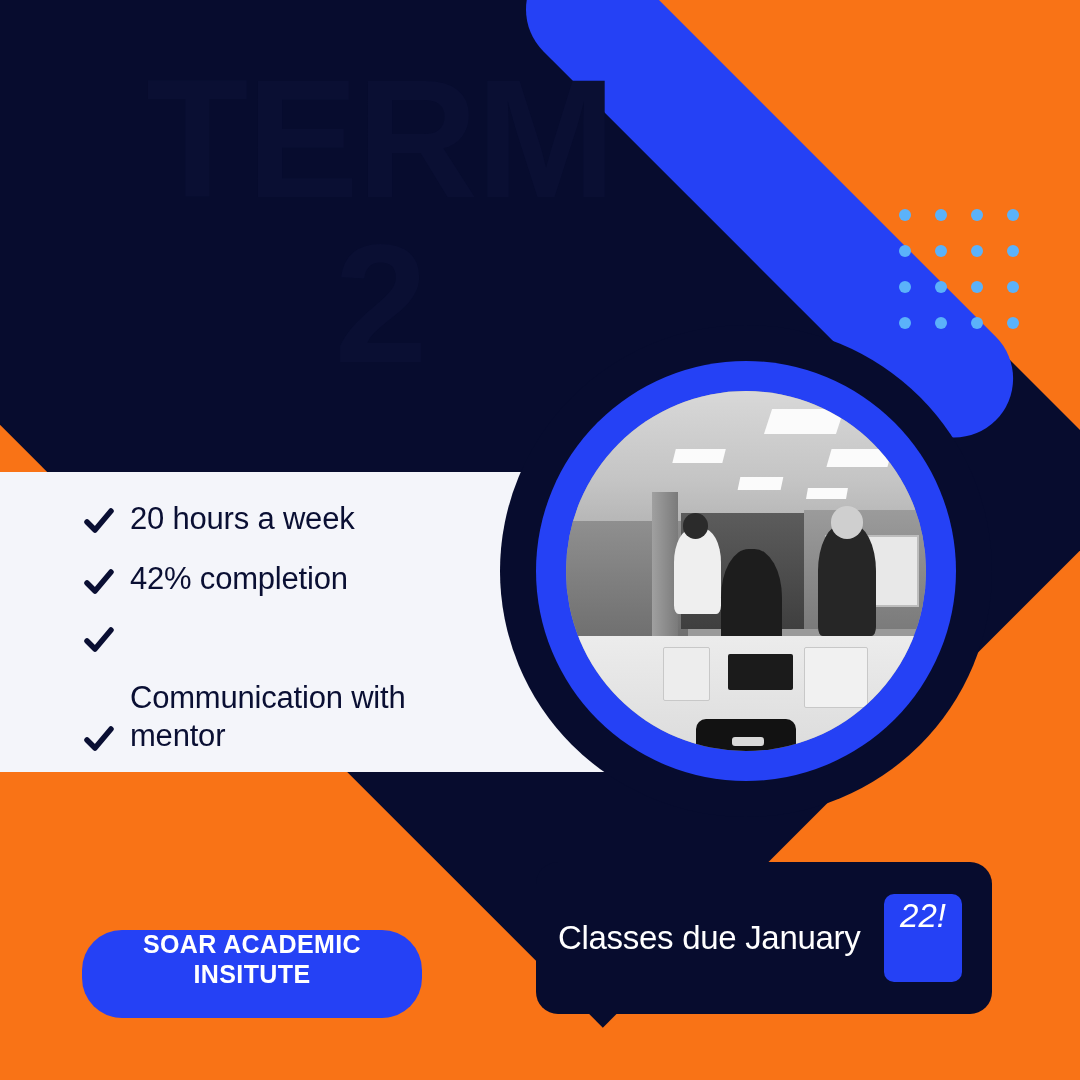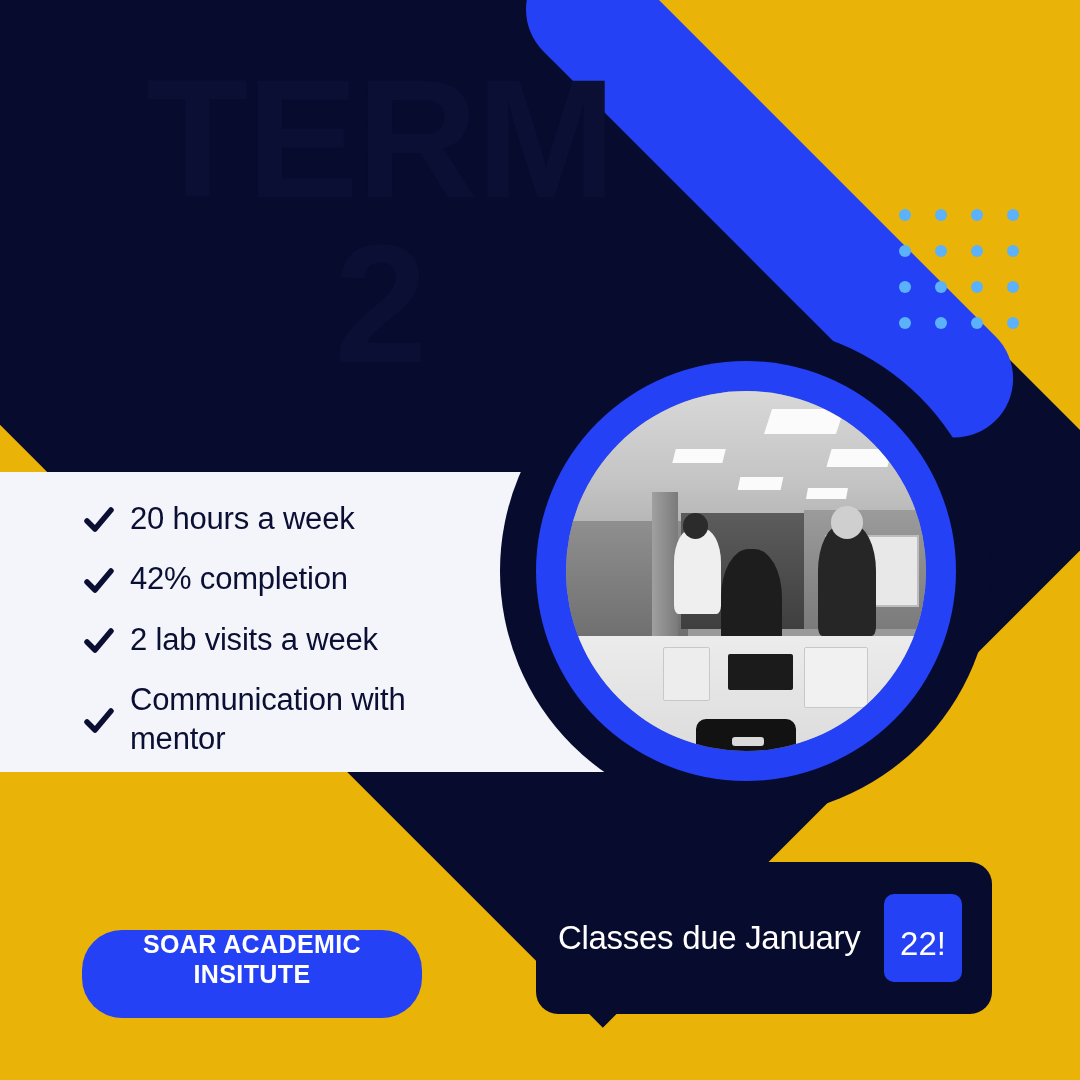"TERM" #poster { background: #eab308 -> #f97316 }
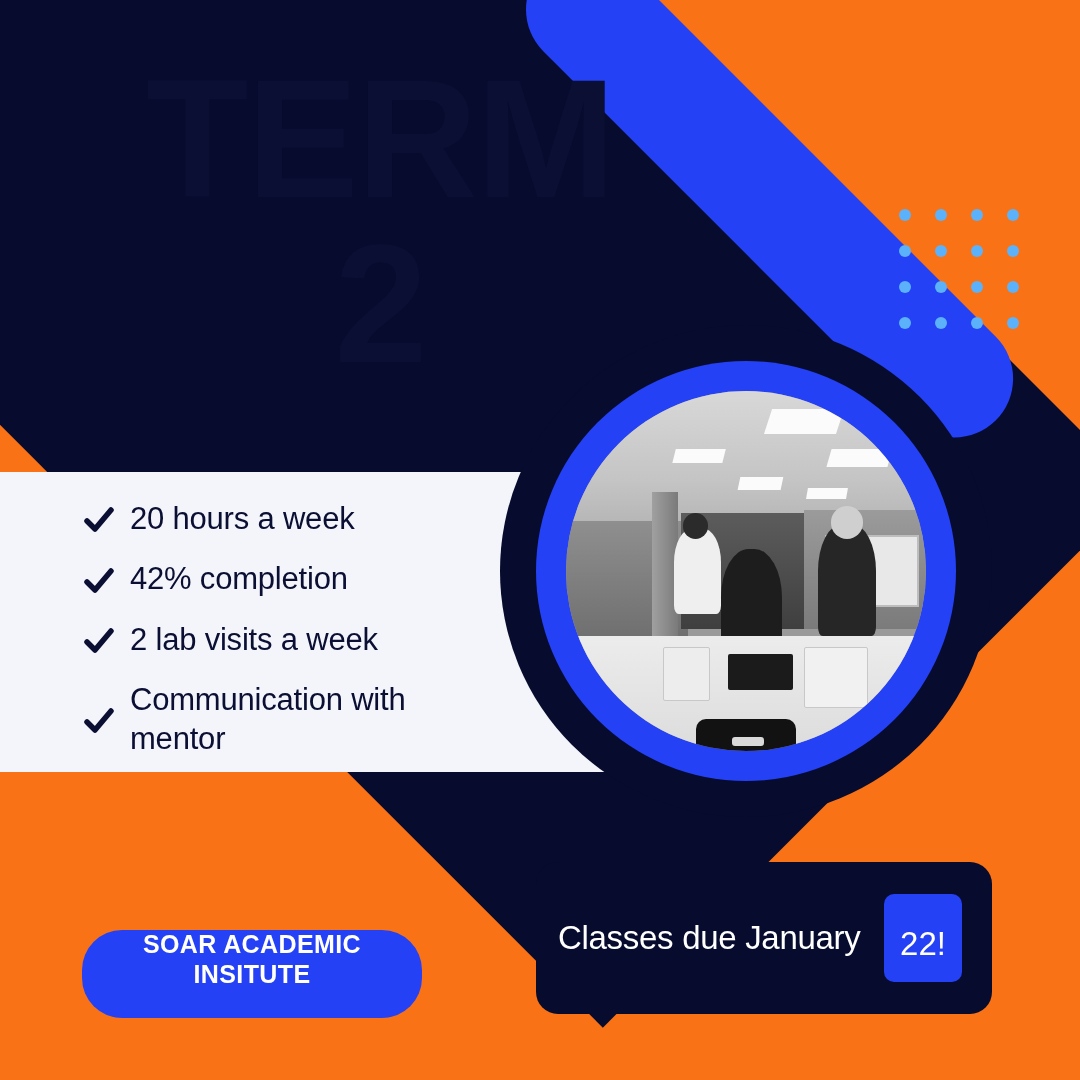"20 hours a week" .check-item { align-items: center -> flex-end }
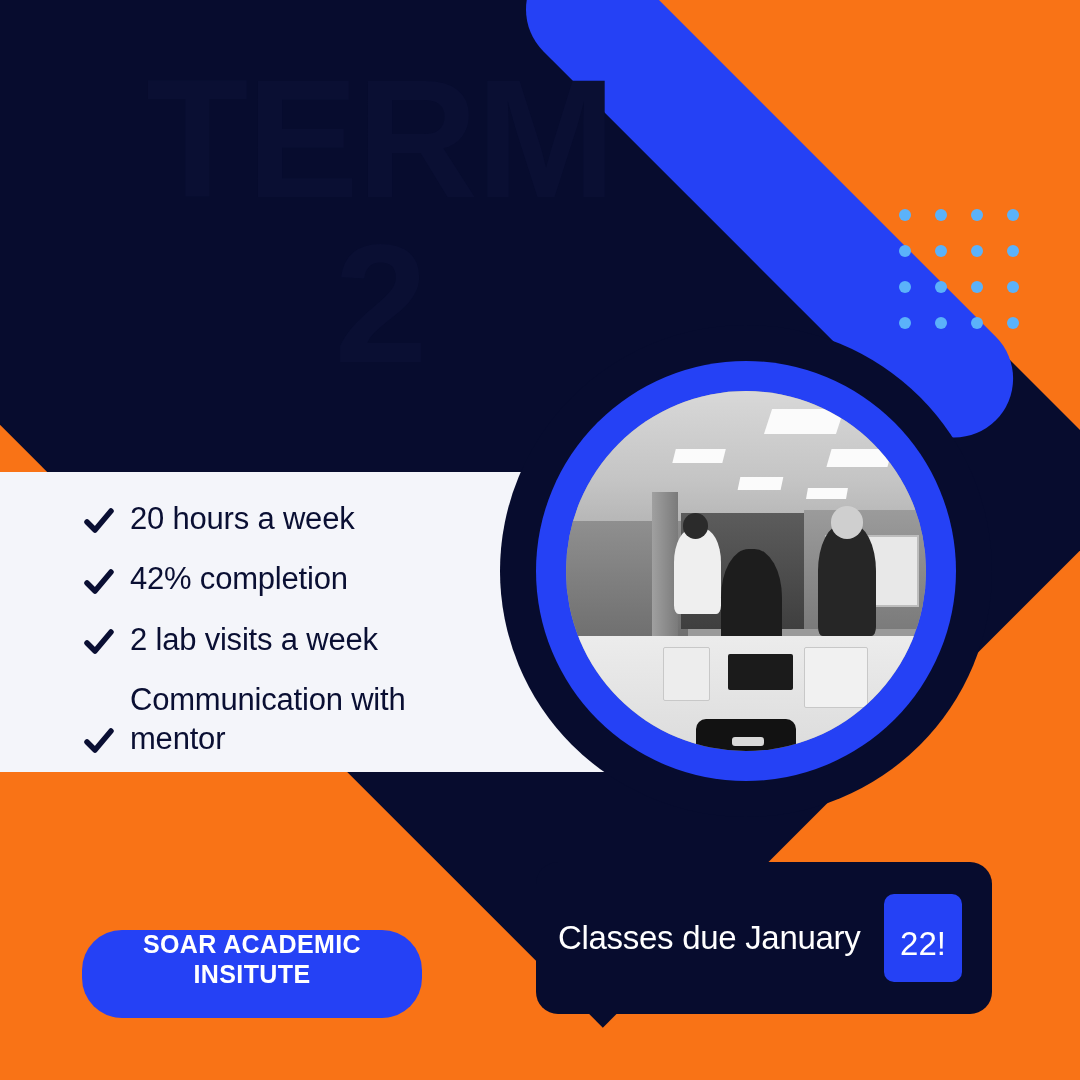"2 lab visits a week" span.check-label { html: <span>2 lab visits a week</span> -> none }
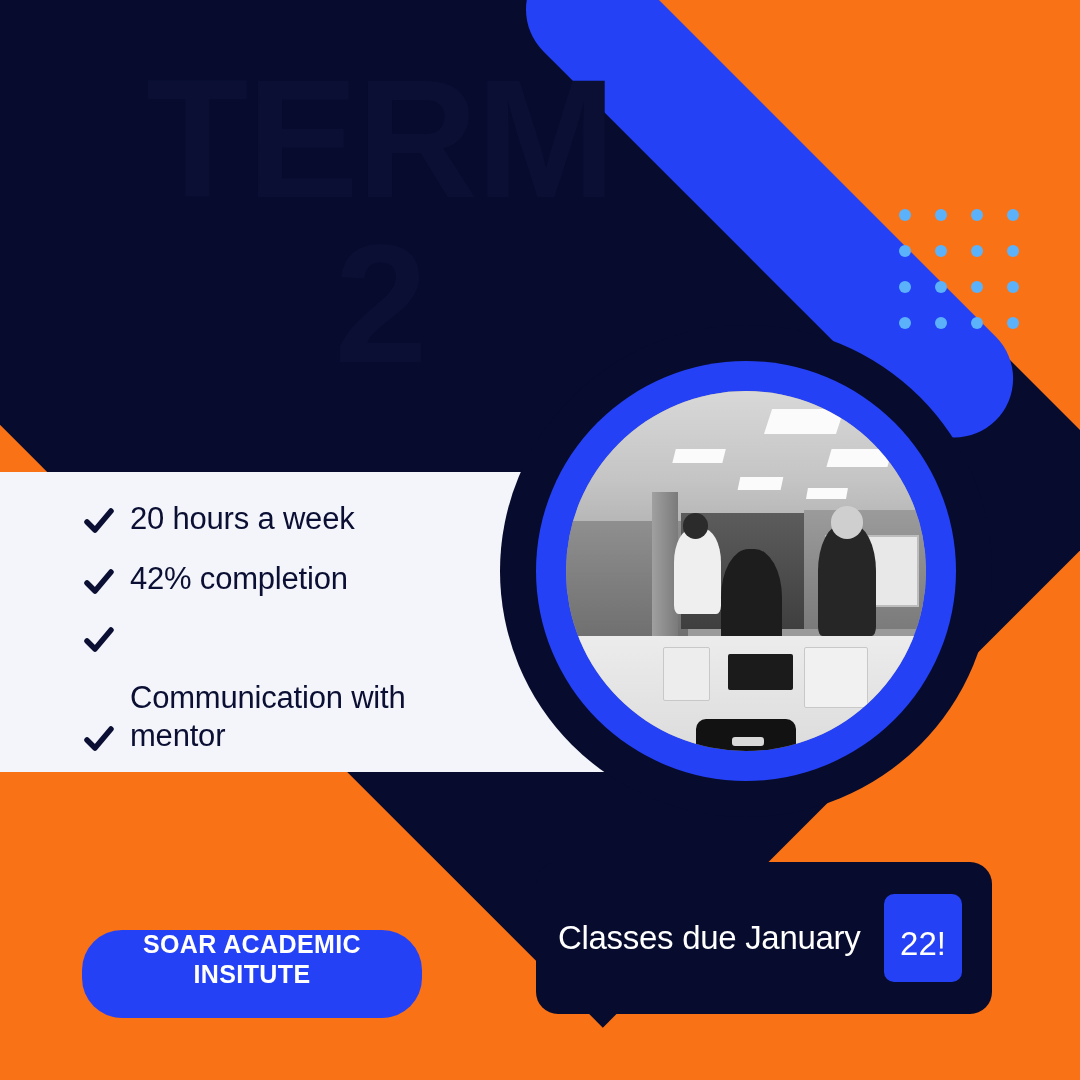"22!" .due-day { font-style: none -> italic; top: 48px -> 20px }
